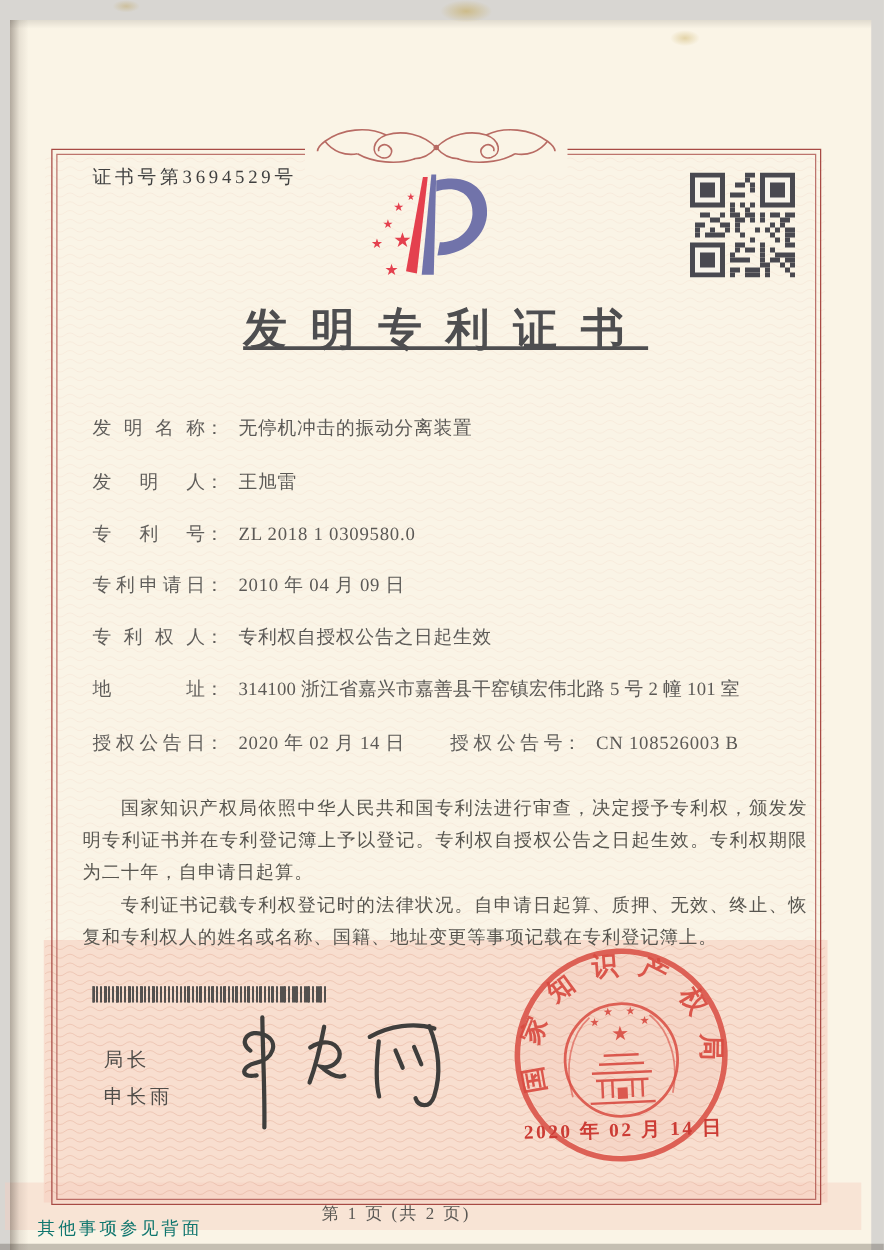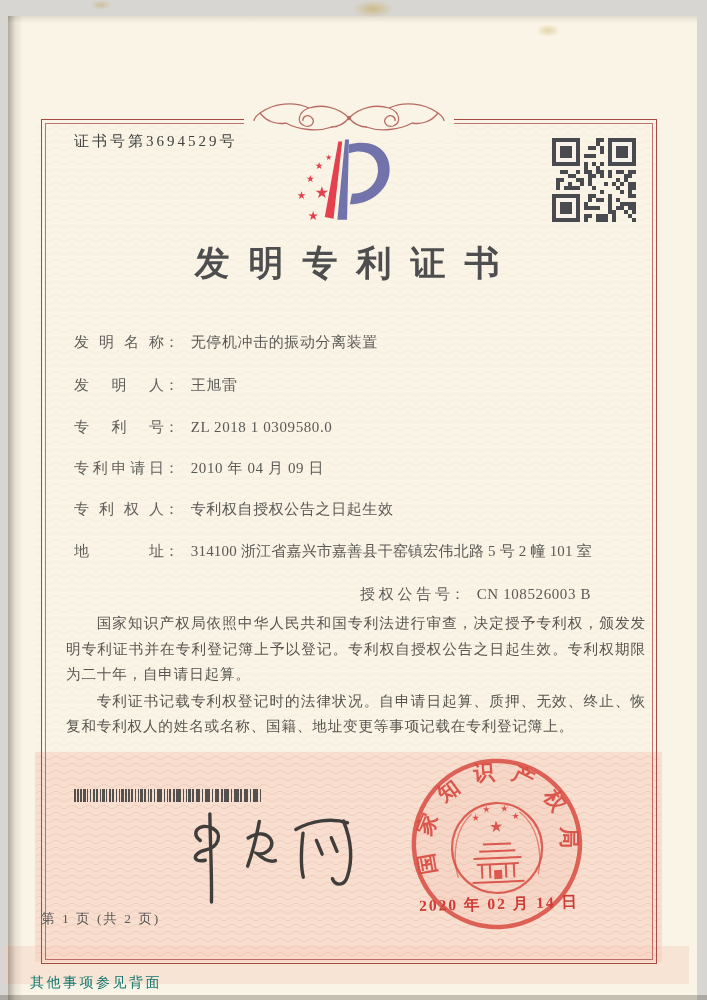"发明专利证书" .doc-title { text-decoration: none -> underline }
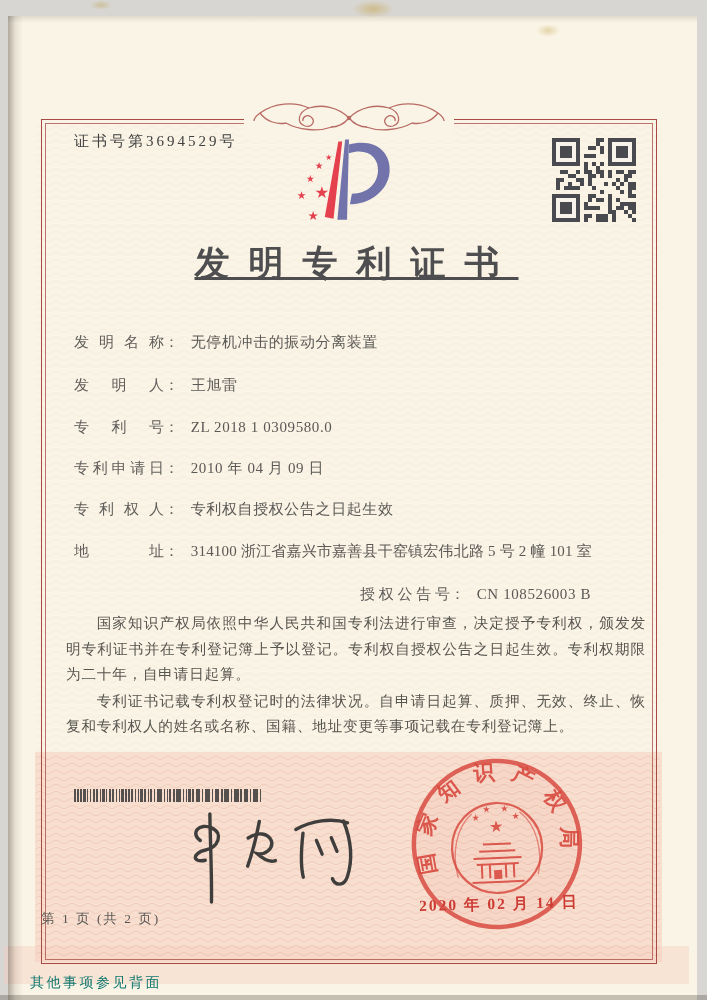"授权公告日 2020 年 02 月" div.frow { html: none -> <div> <span>授权公告日</span><span></span> <span>2020 年 02 月 14 日</span> </div> }
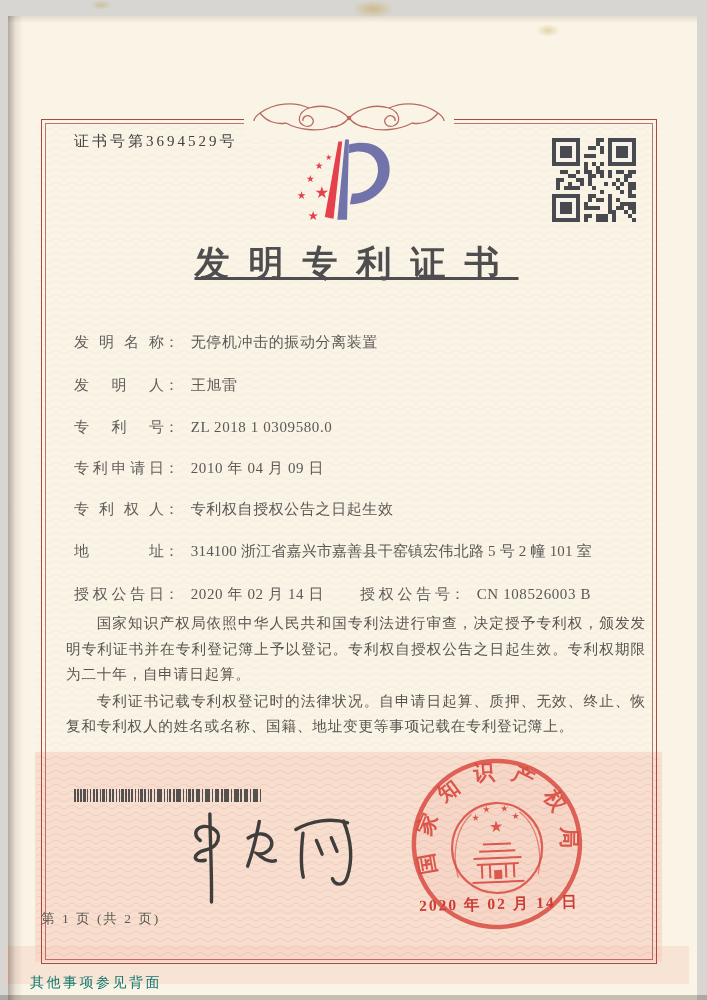"国家知识产权局依照中华人民共和国专利法进行审查，决定授予专利权，颁发发明专利证书" .paras { top: 611px -> 635px }
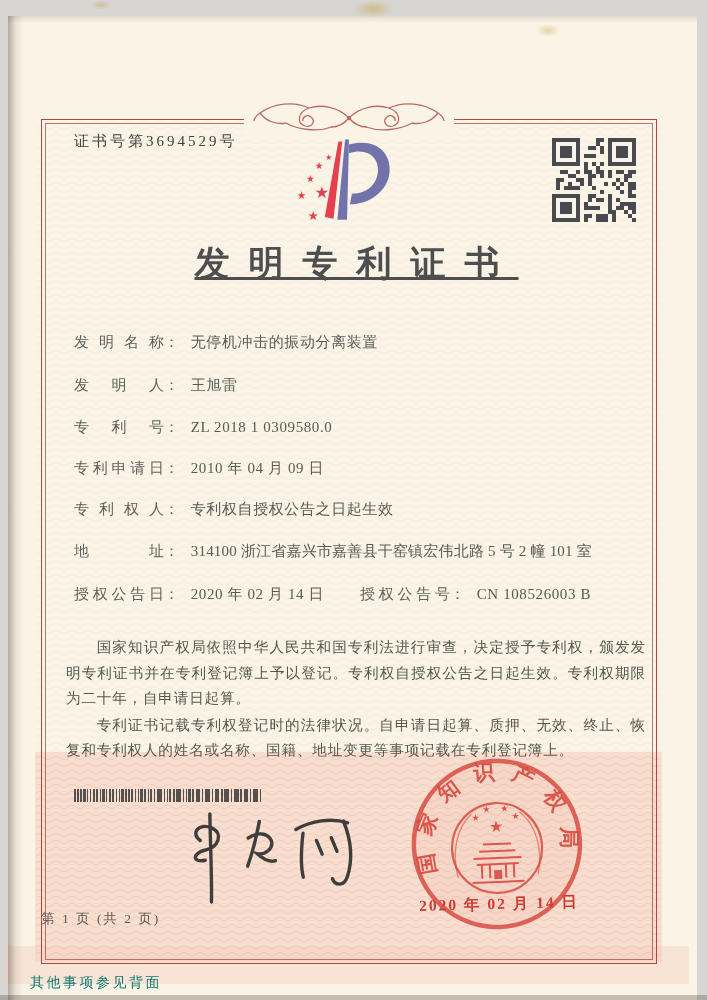"局长" div.signer { html: none -> <div> <div>局长</div> <div>申长雨</div> </div> }
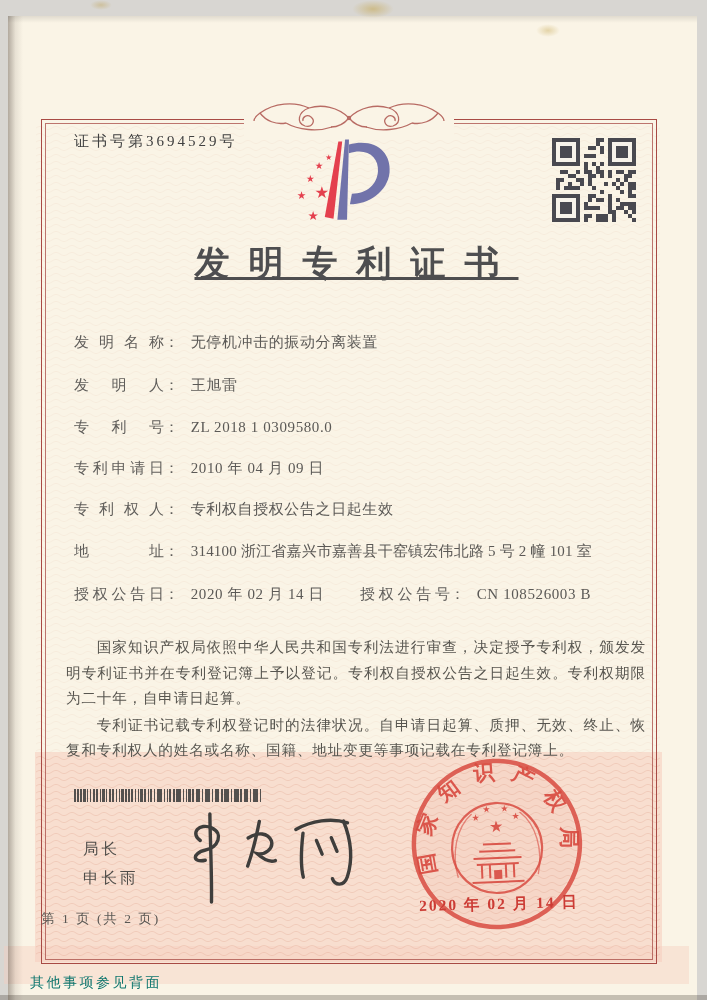"第 1 页 (共 2" .page-info { text-align: none -> center; top: 910px -> 962px }
